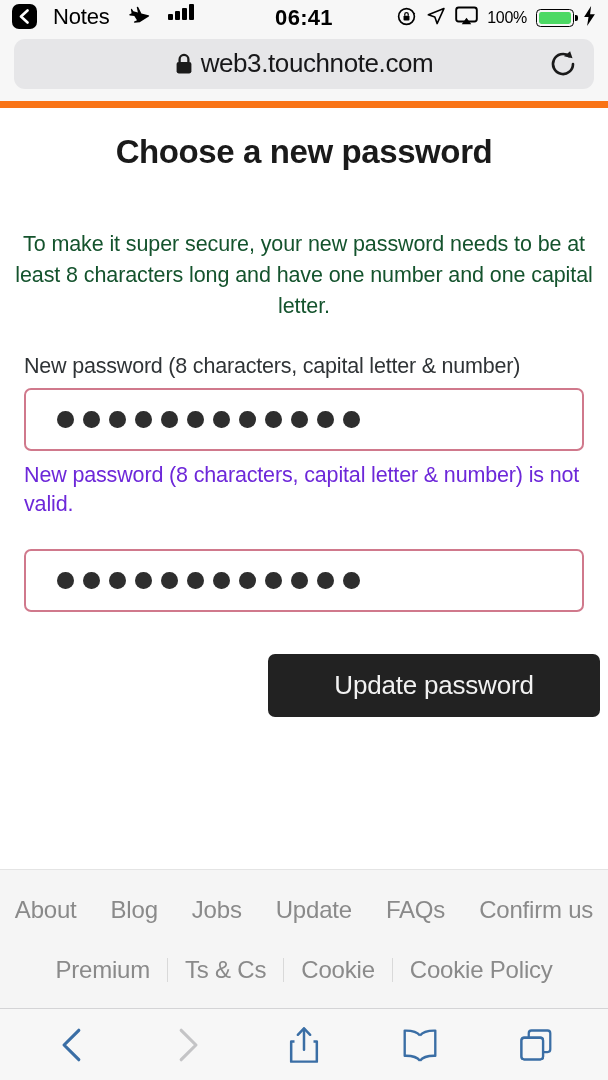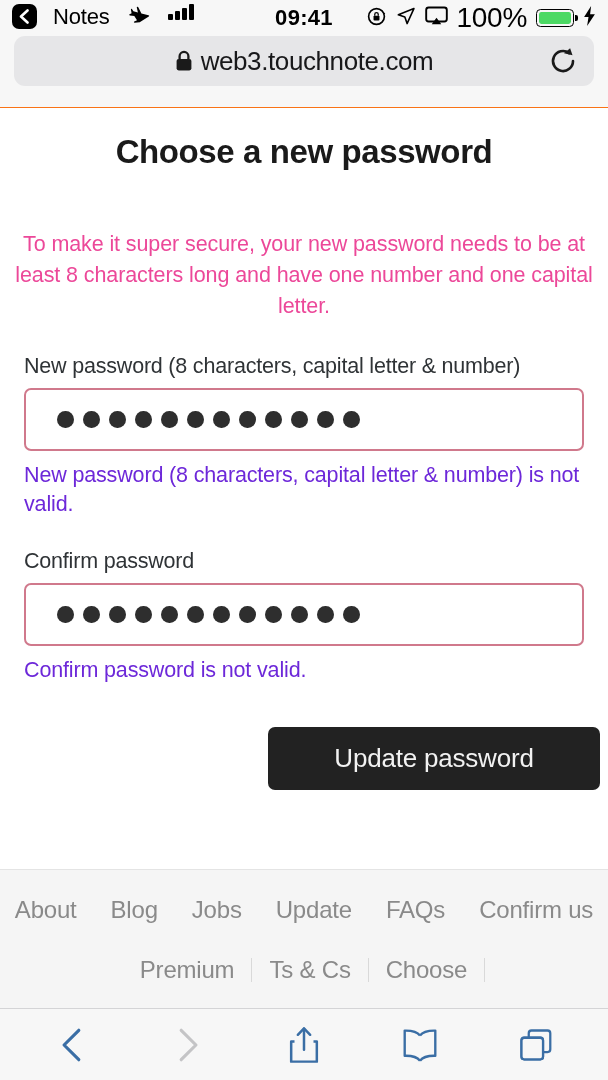"09:41" span.sb-time { text: 09:41 -> 06:41 }
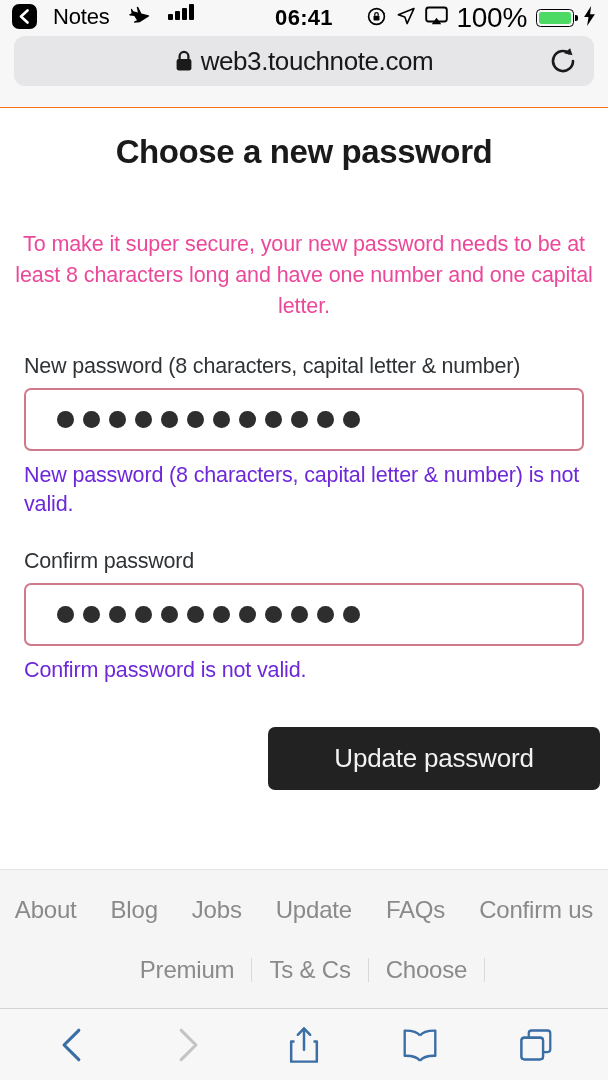"100%" .sb-pct { font-size: 28px -> 16px }
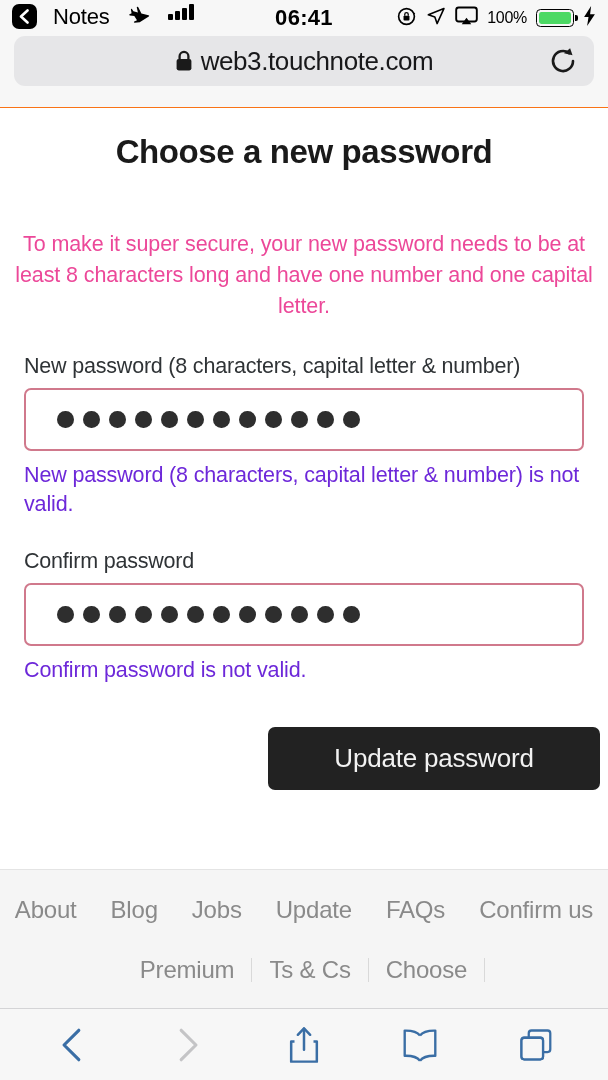"web3.touchnote.com" .urlbar-wrap { align-items: none -> center; border-bottom: 1px solid #f97316 -> 7px solid #f97316 }
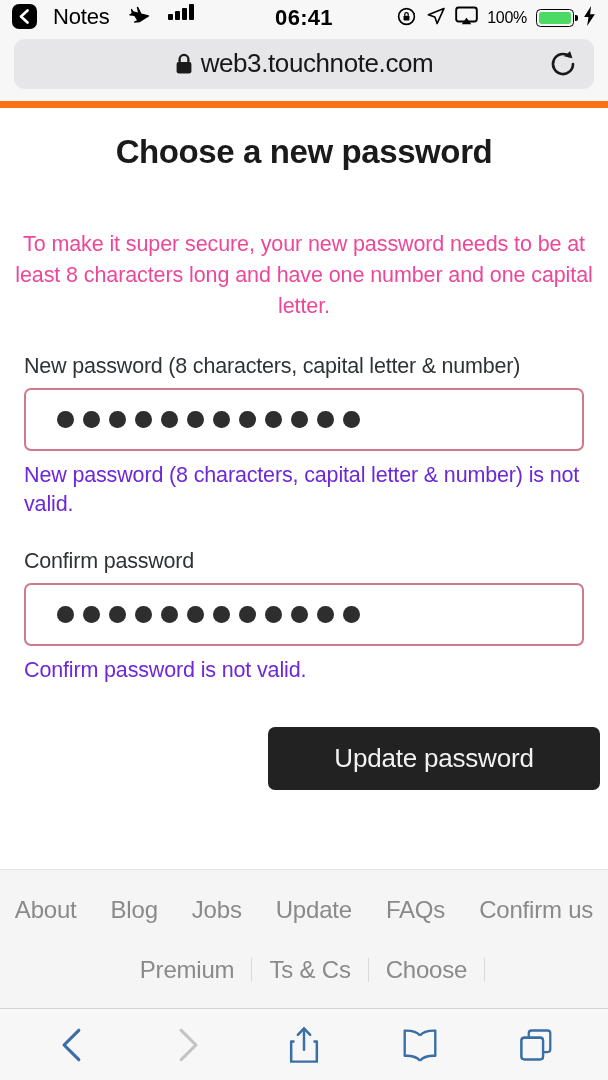"To make it super secure," .intro { color: #ec4899 -> #14532d }
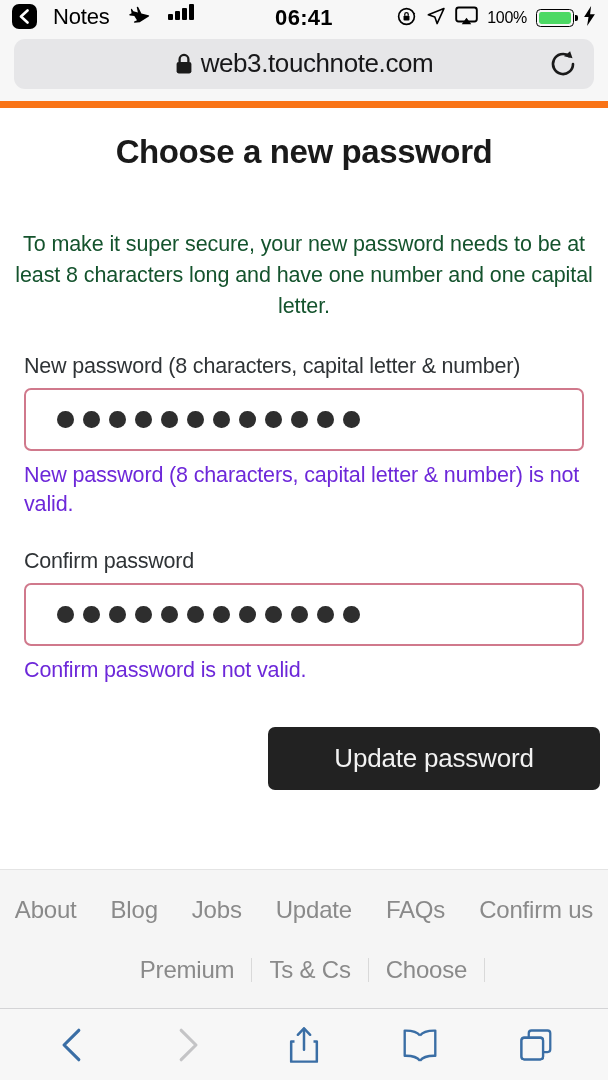"Confirm password" label.field-label { html: <label>Confirm password</label> -> none }
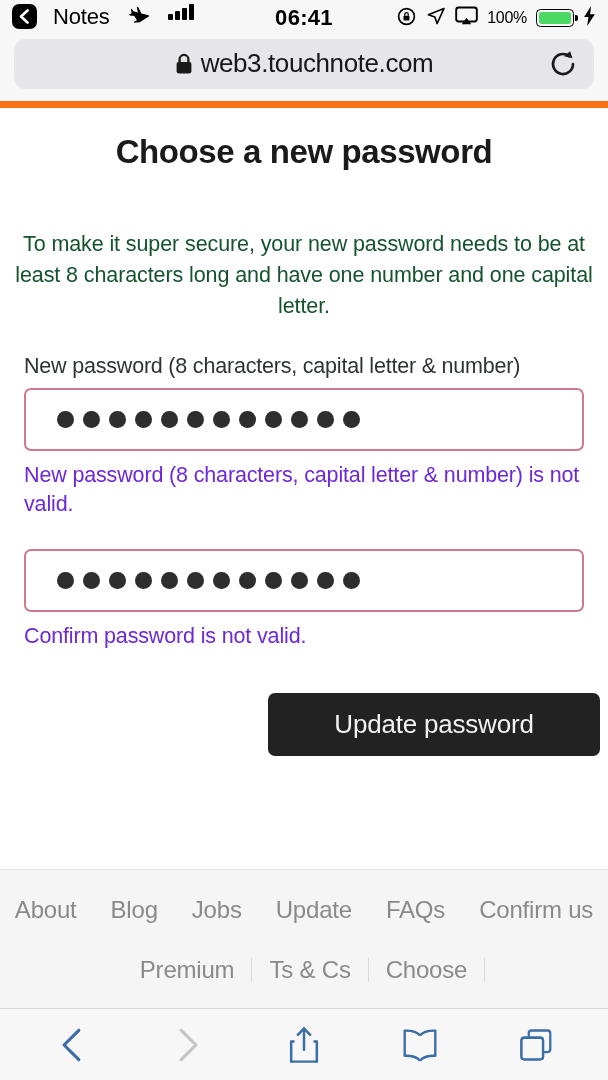"Confirm password is not valid." div.err { html: <div>Confirm password is not valid.</div> -> none }
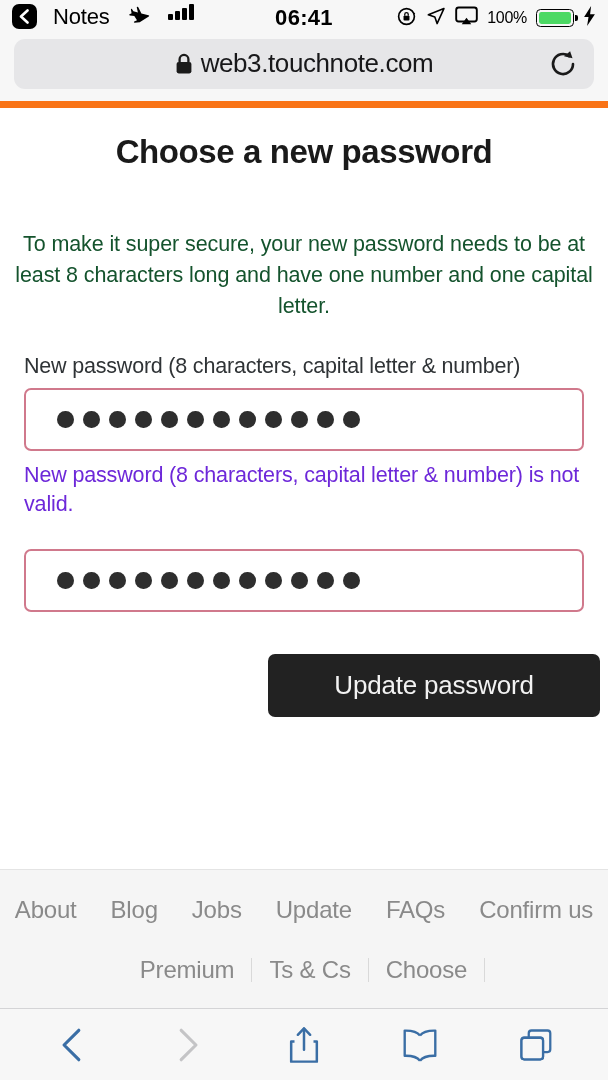"Choose" a.foot-link { text: Choose -> Cookie }
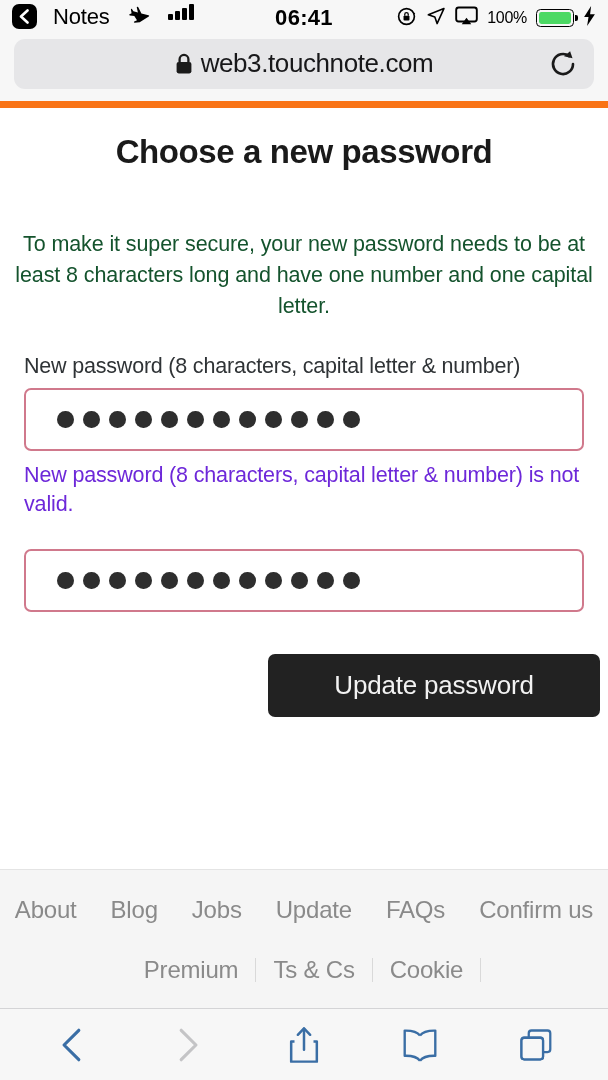"Cookie Policy" a.foot-link { html: none -> <a>Cookie Policy</a> }
